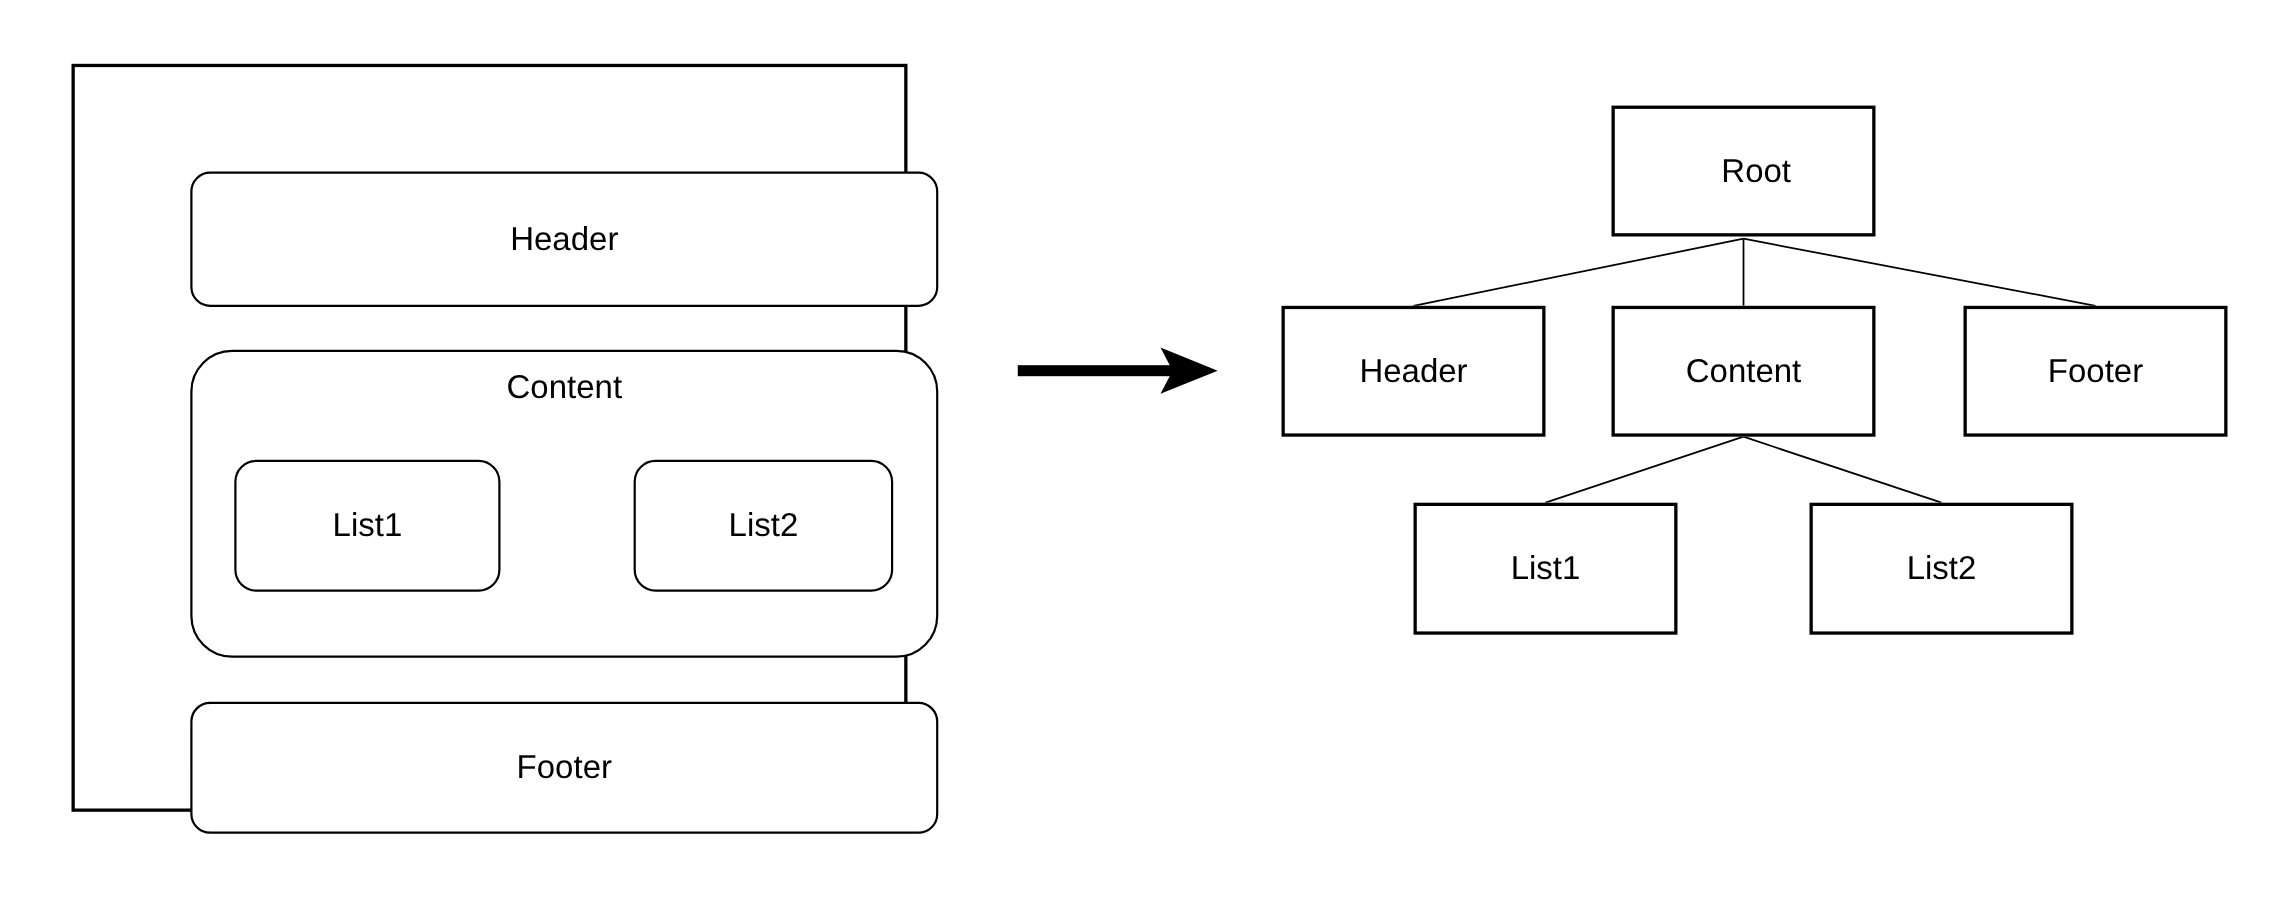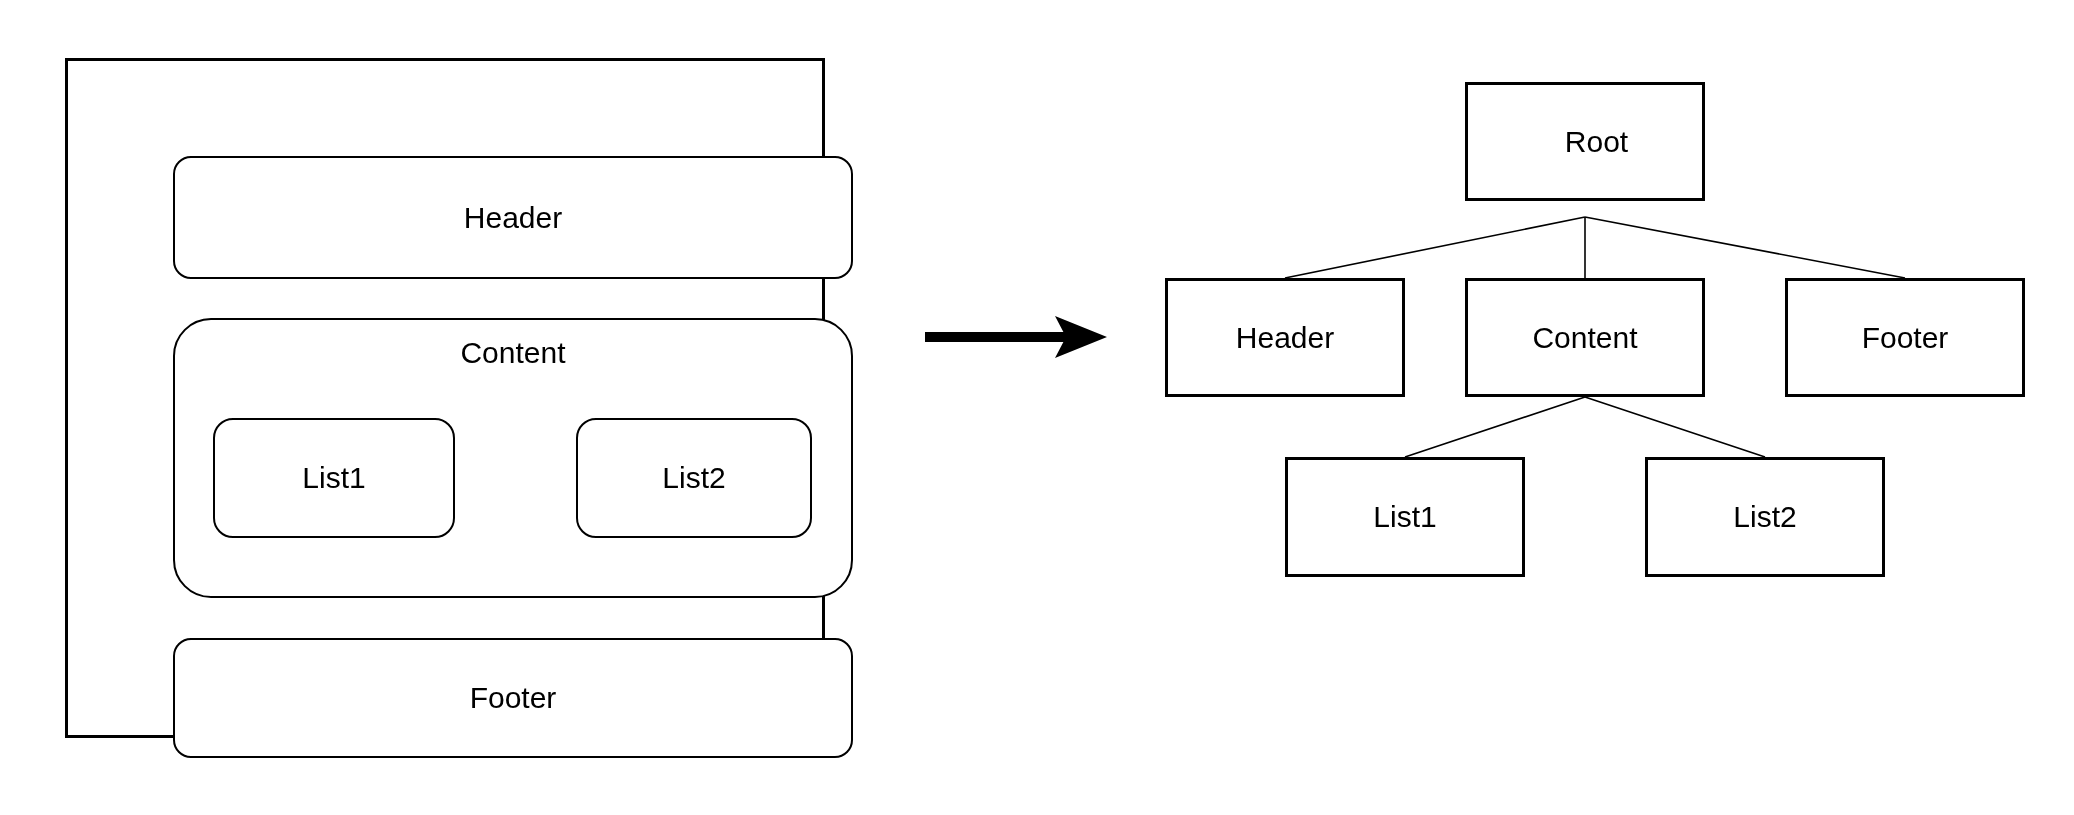"Root" .tree-root { top: 82px -> 96px }
